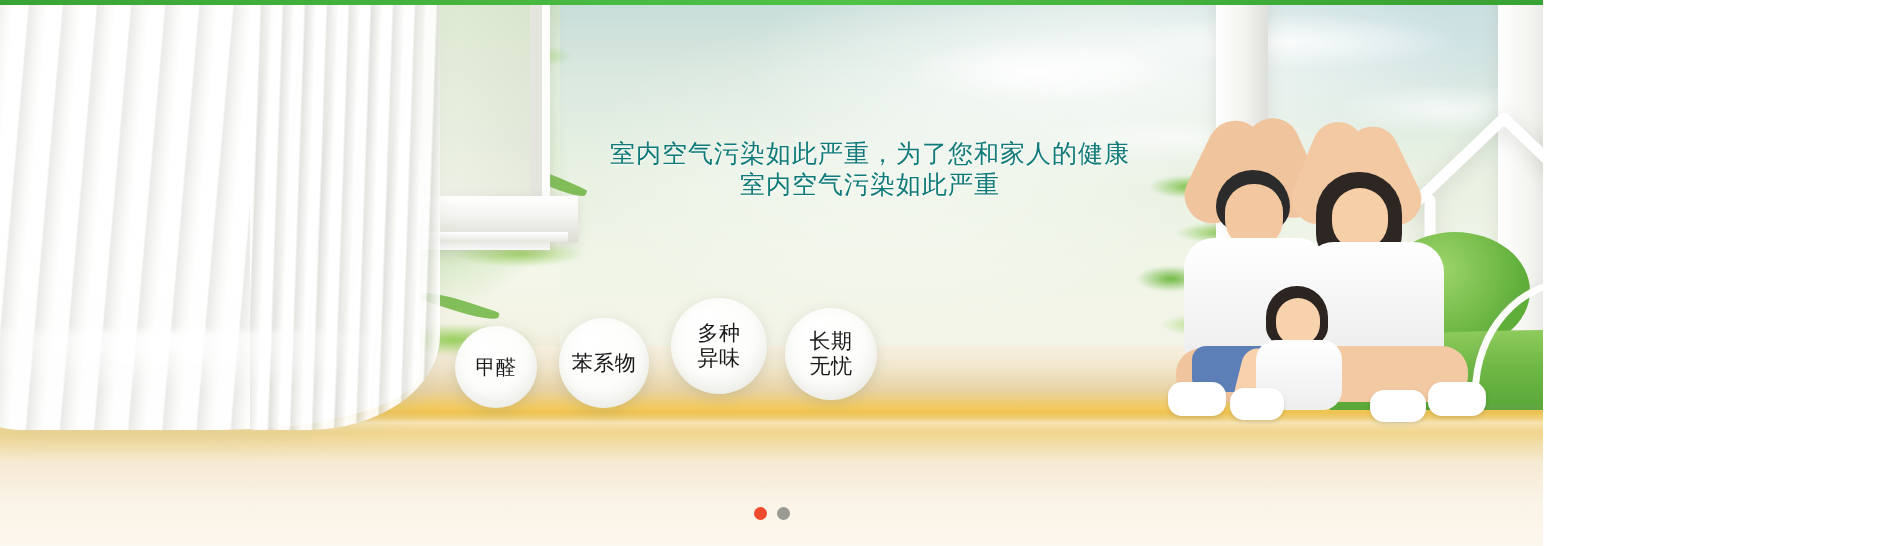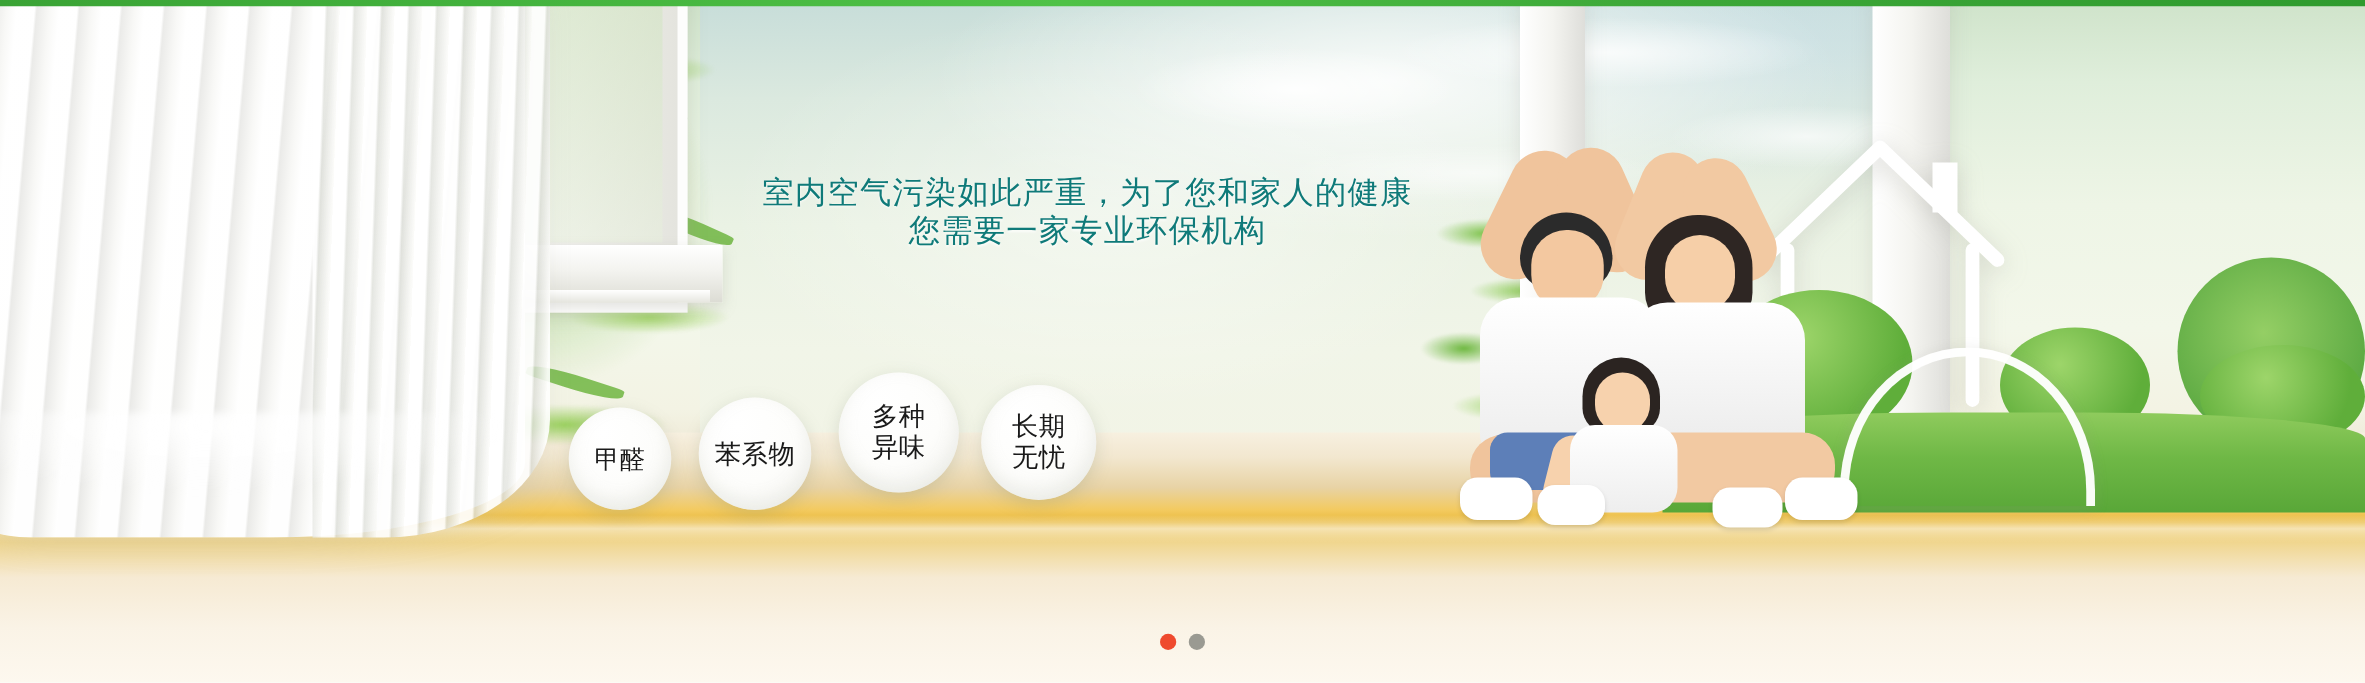"室内空气污染如此严重，为了您和家人的健康" .banner { width: 1892px -> 1543px }
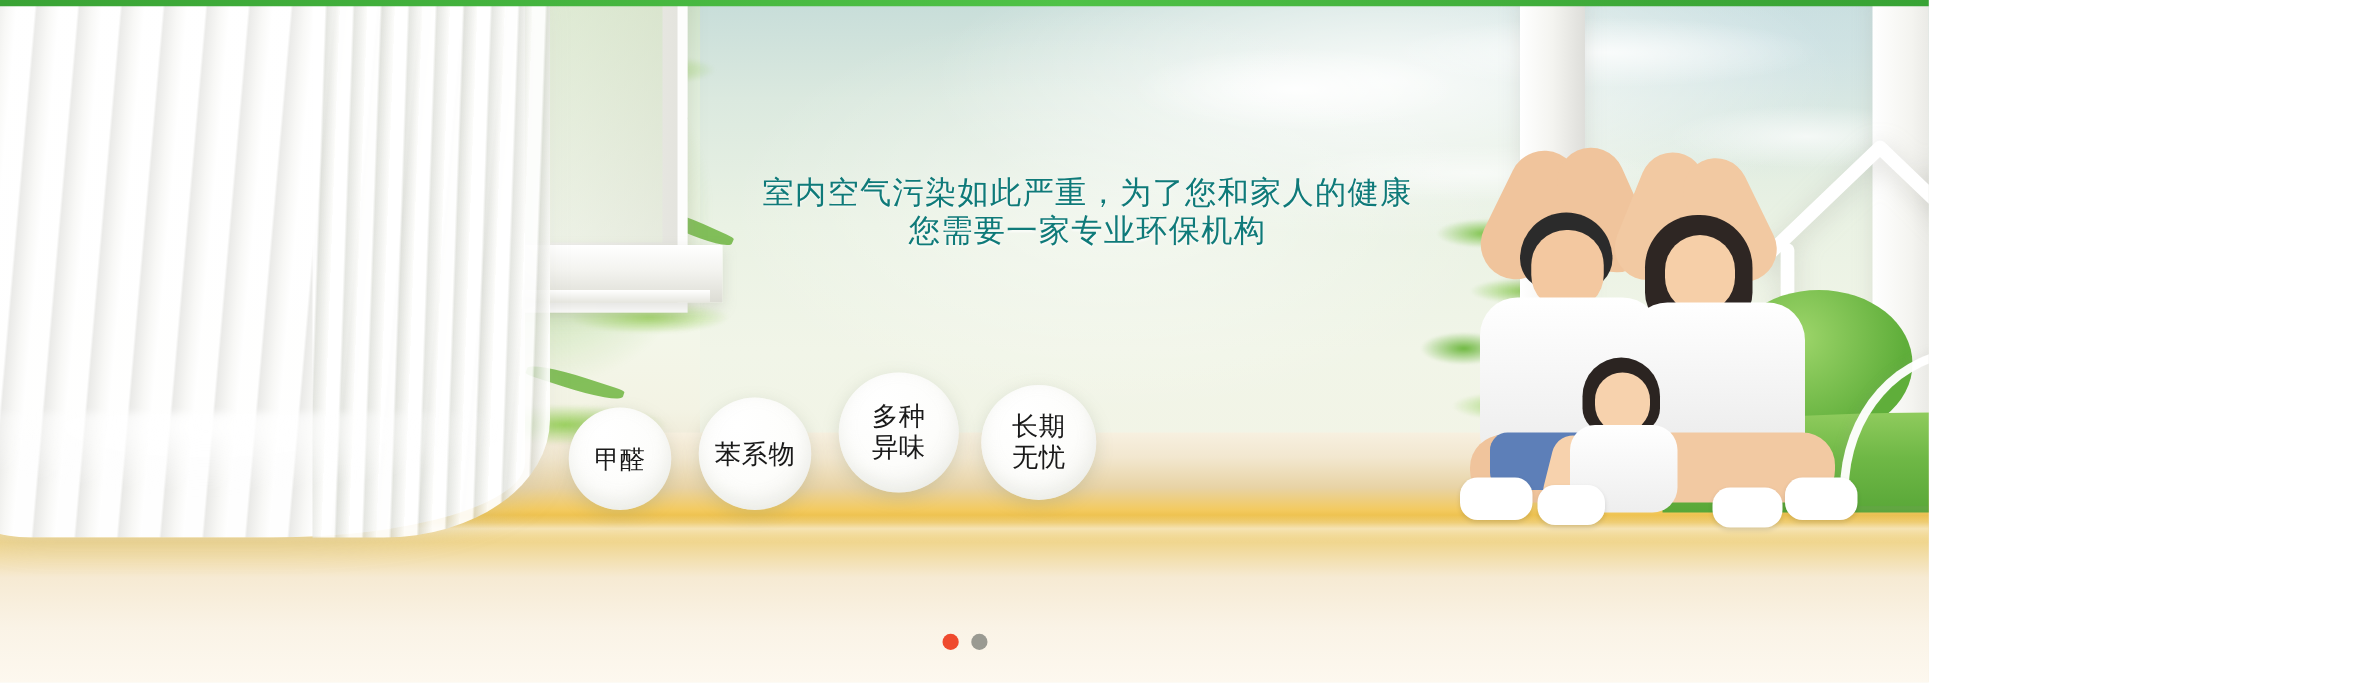"您需要一家专业环保机构" span.hl { text: 您需要一家专业环保机构 -> 室内空气污染如此严重 }
